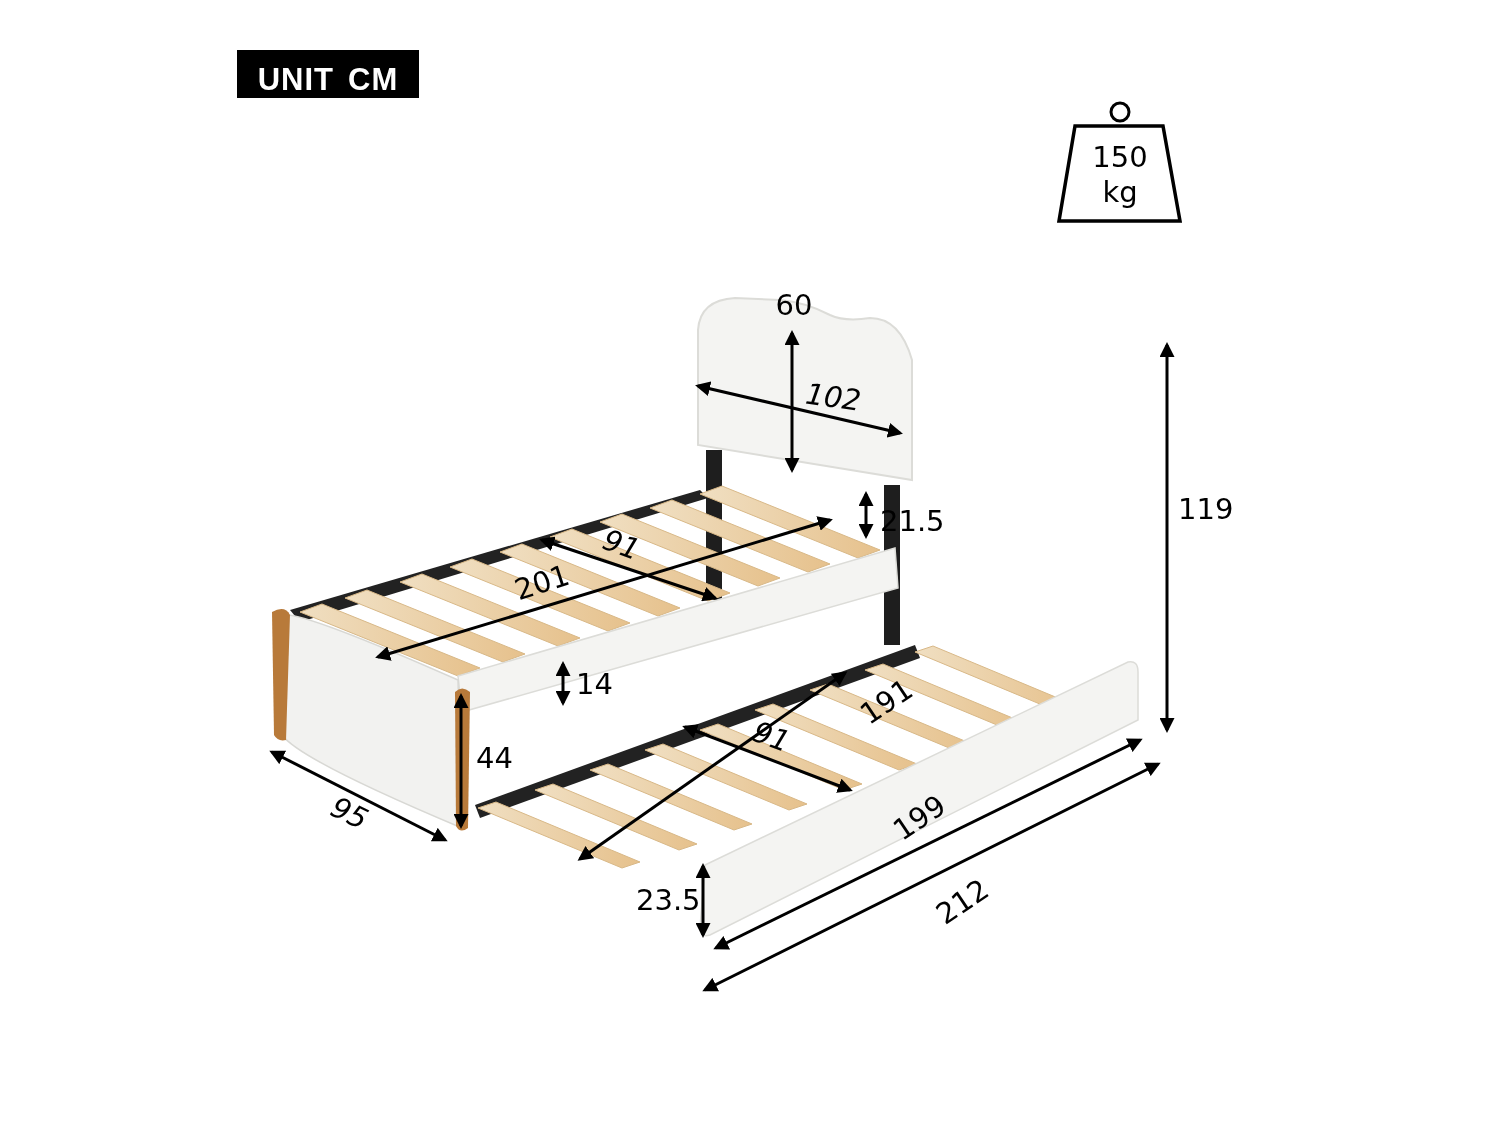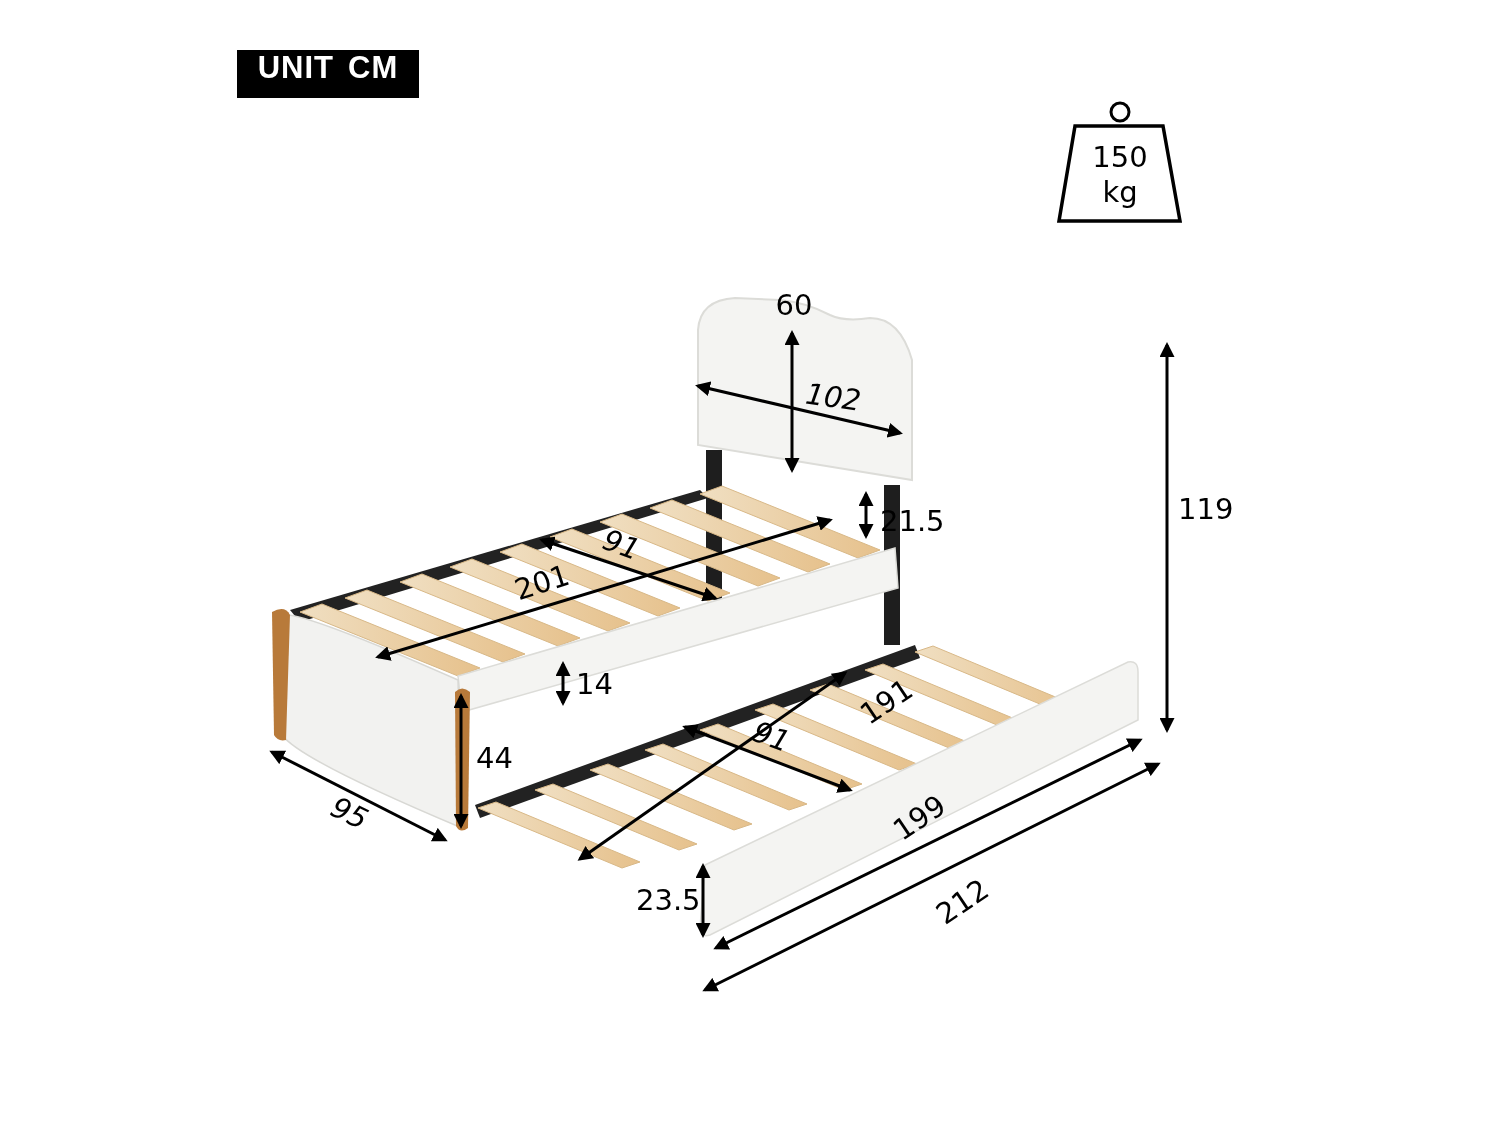"UNIT" .unit-badge { align-items: flex-start -> flex-end }
